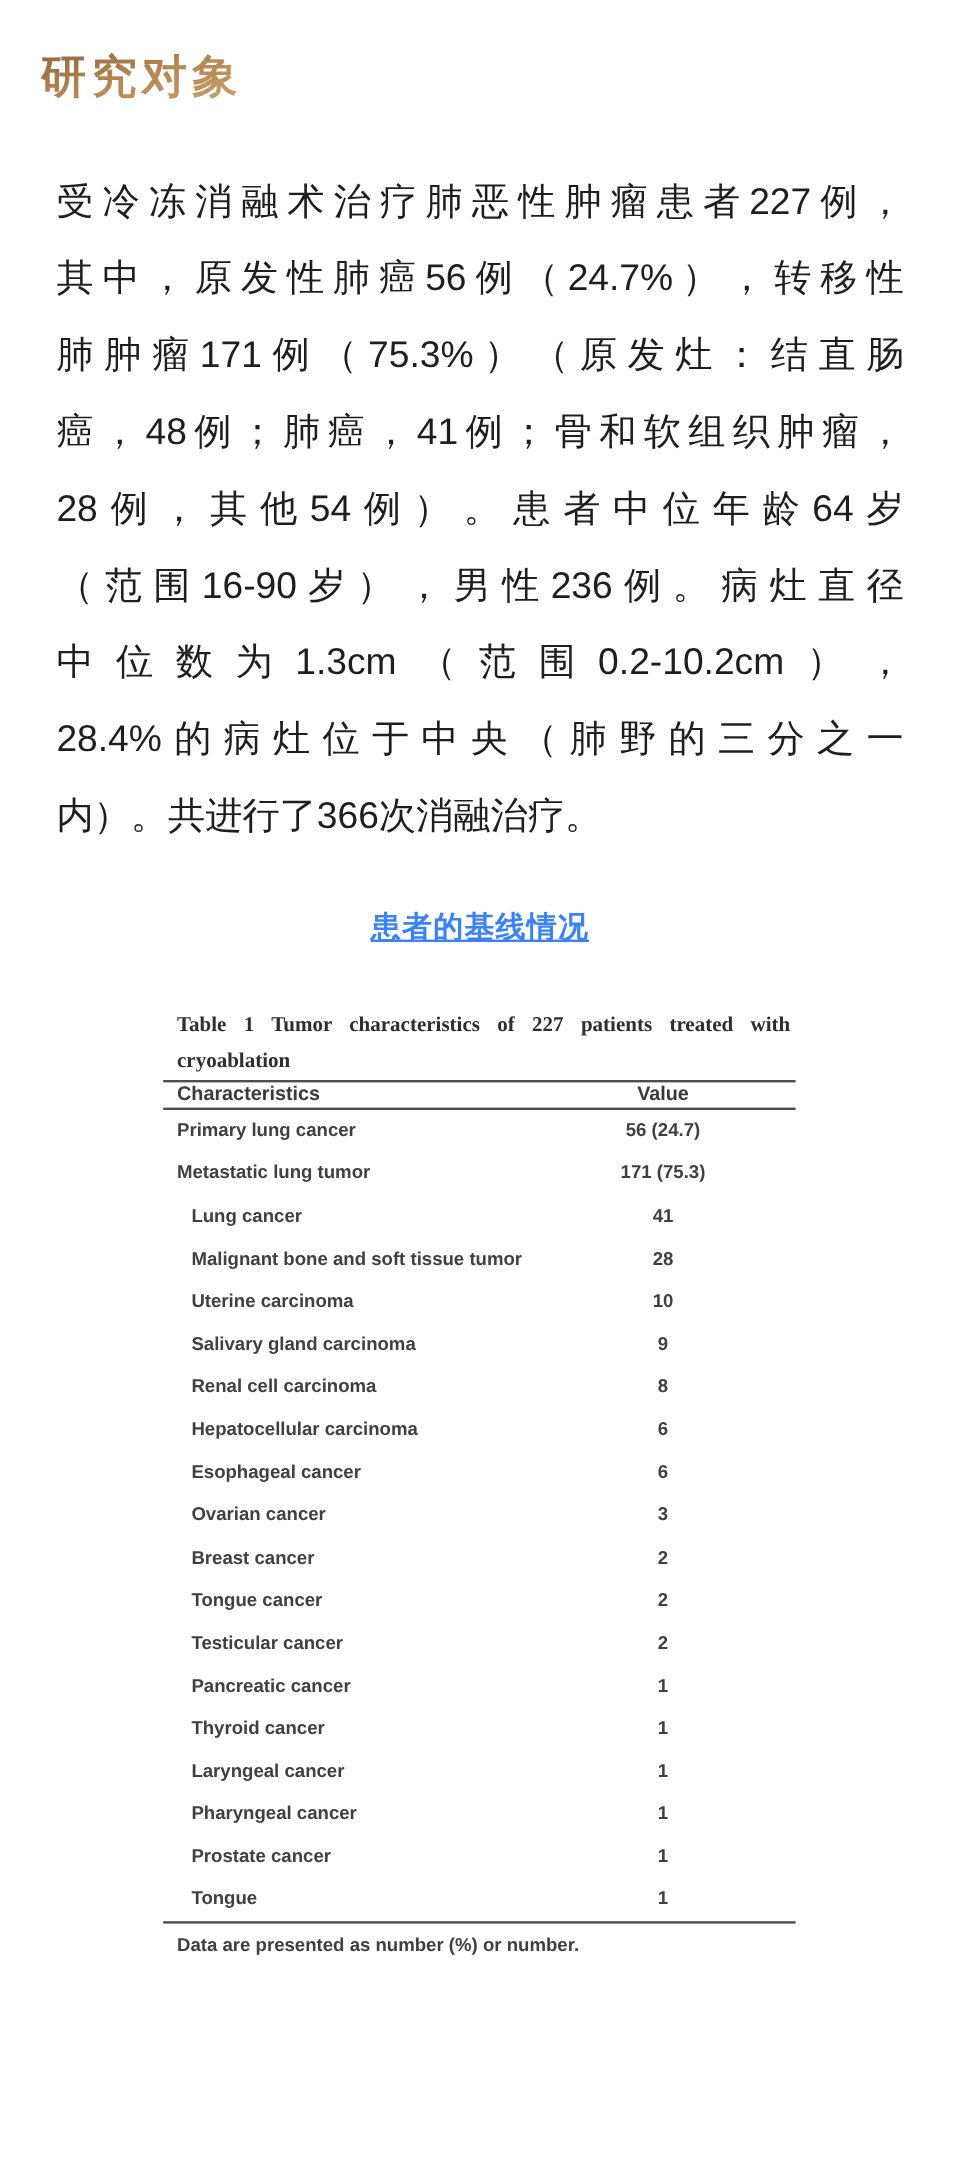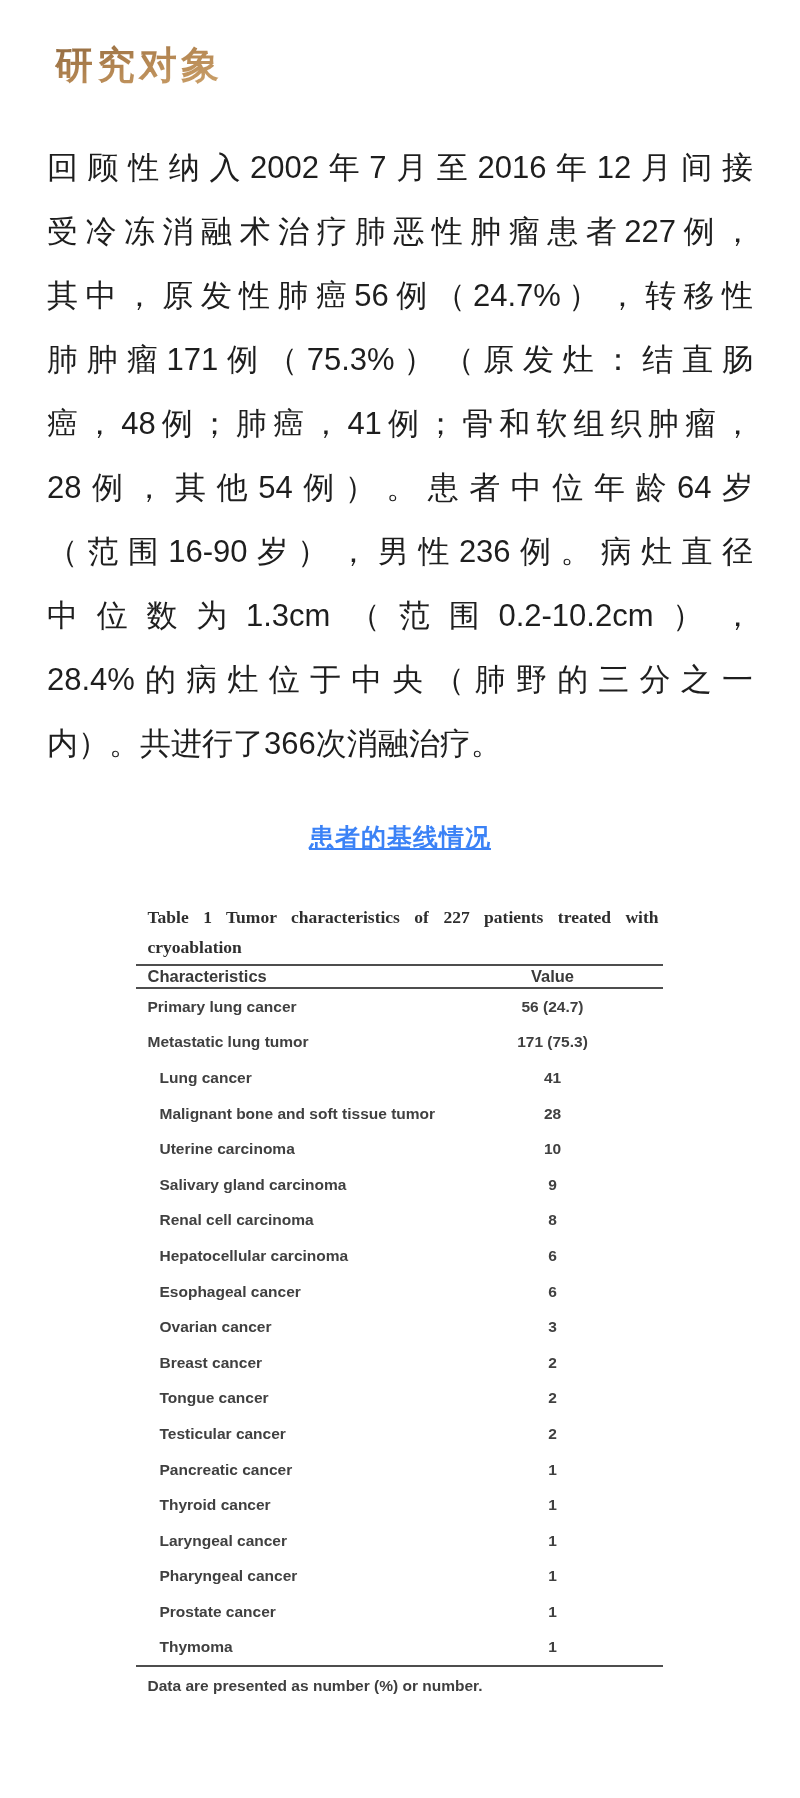"研究对象" .section-title-wrap { margin: 42px 0 0 55px -> 42px 0 0 34px }
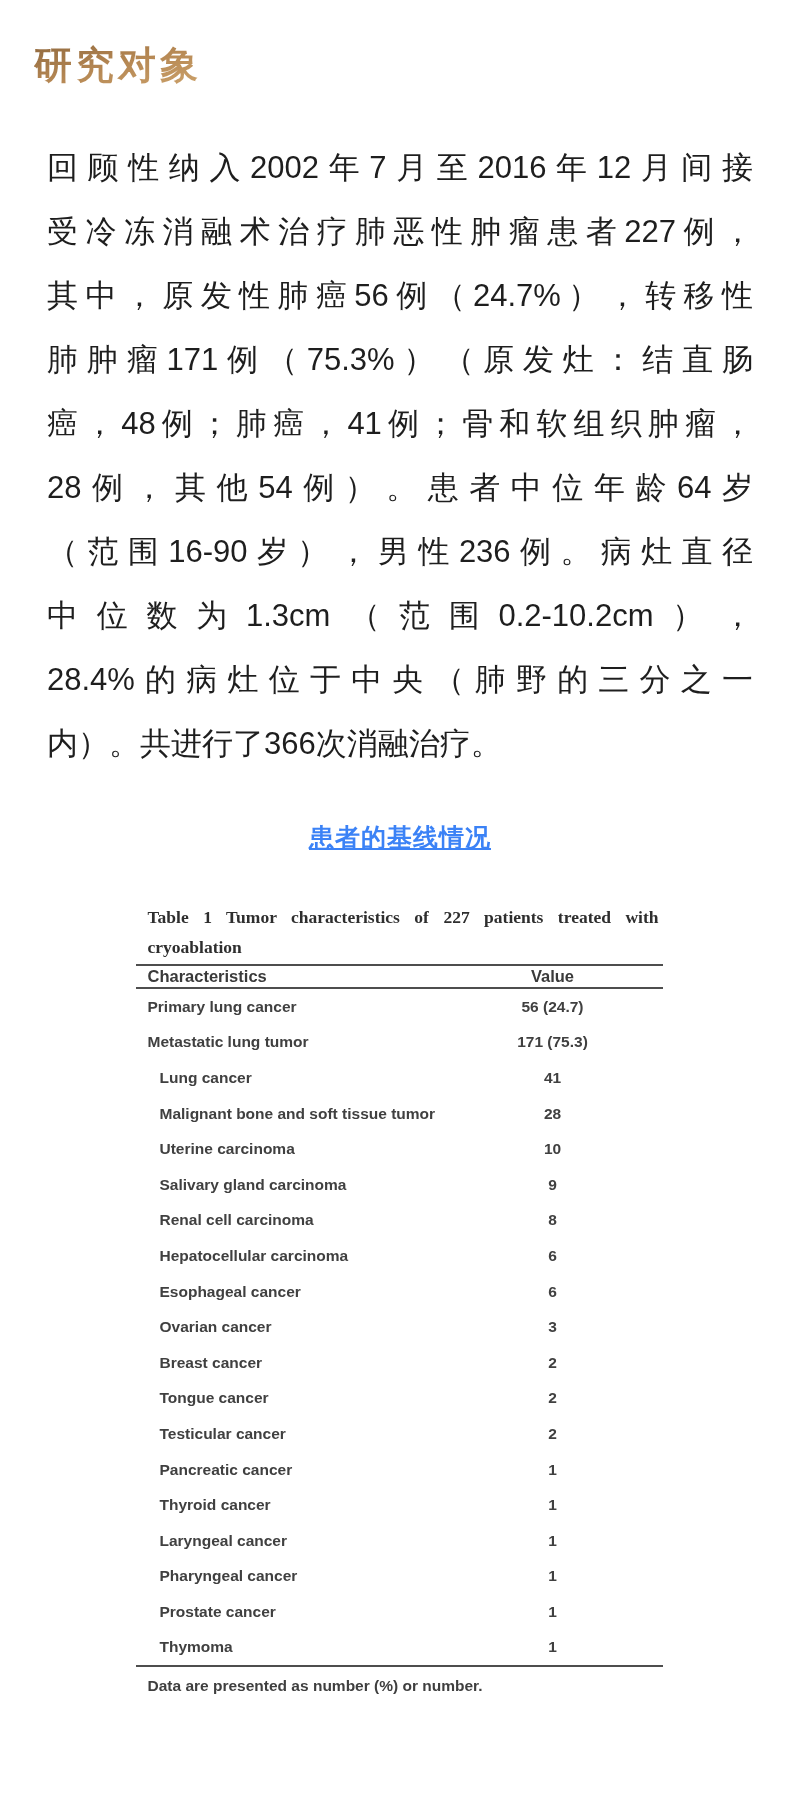"回顾性纳入2002年7月至2016年12月间接" div.para-line { html: <div>回顾性纳入2002年7月至2016年12月间接</div> -> none }
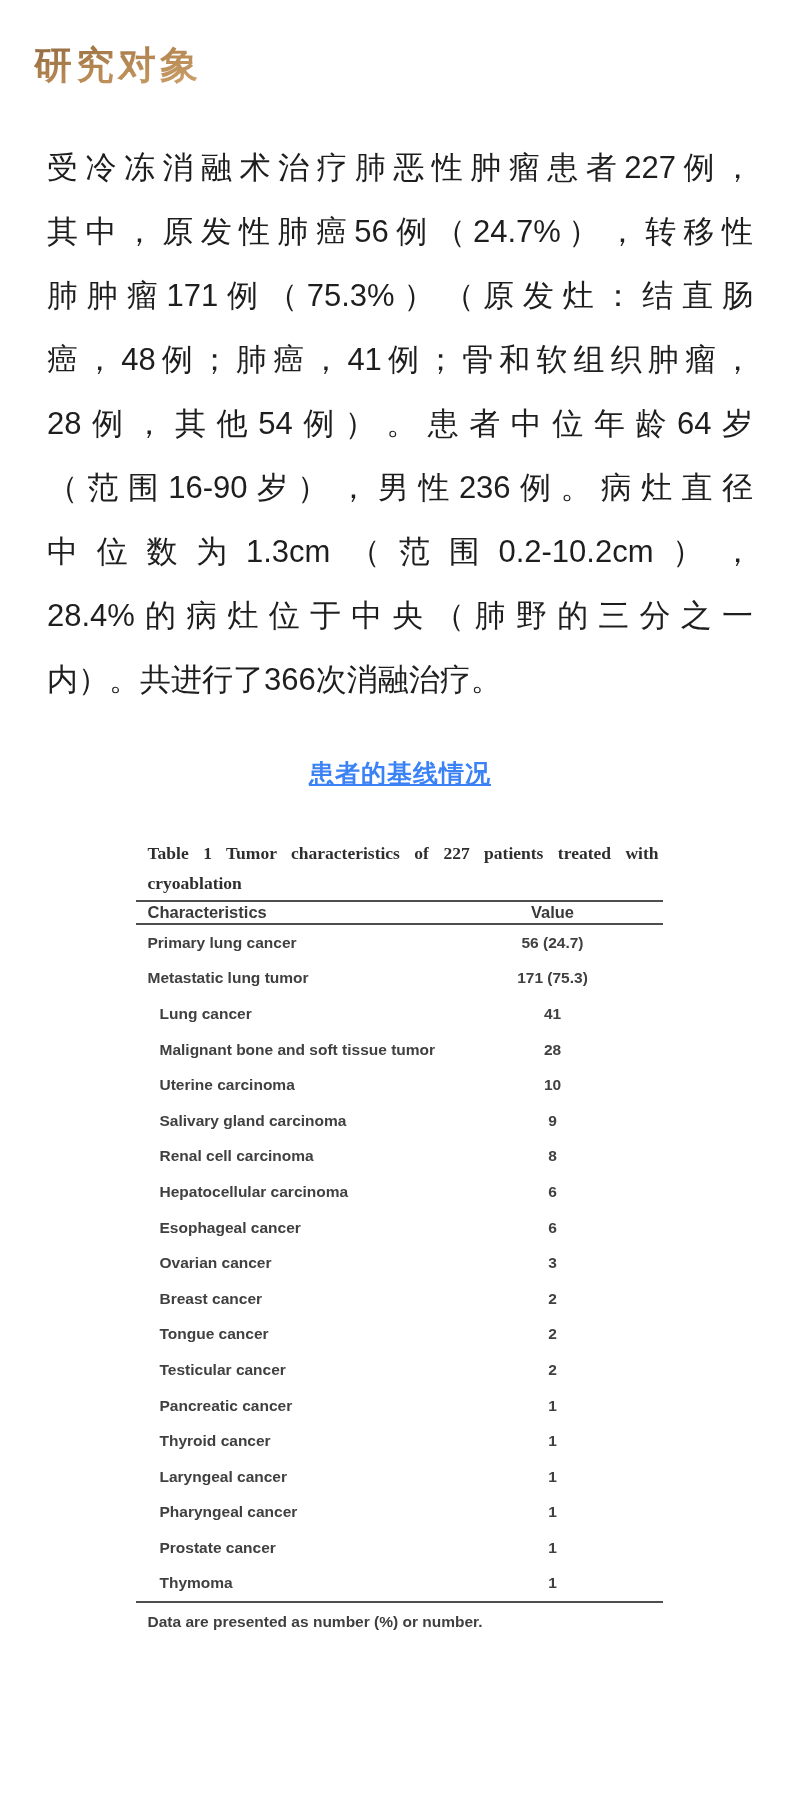"Thymoma" div.row-label { text: Thymoma -> Tongue }
